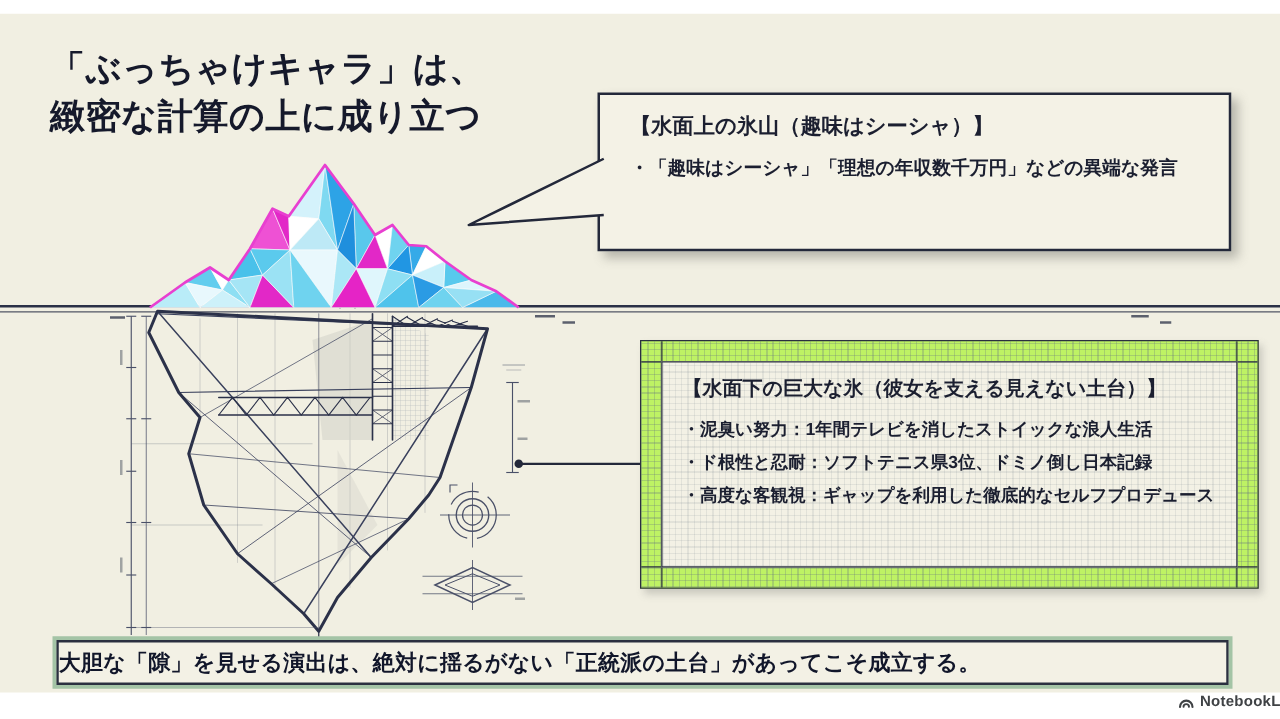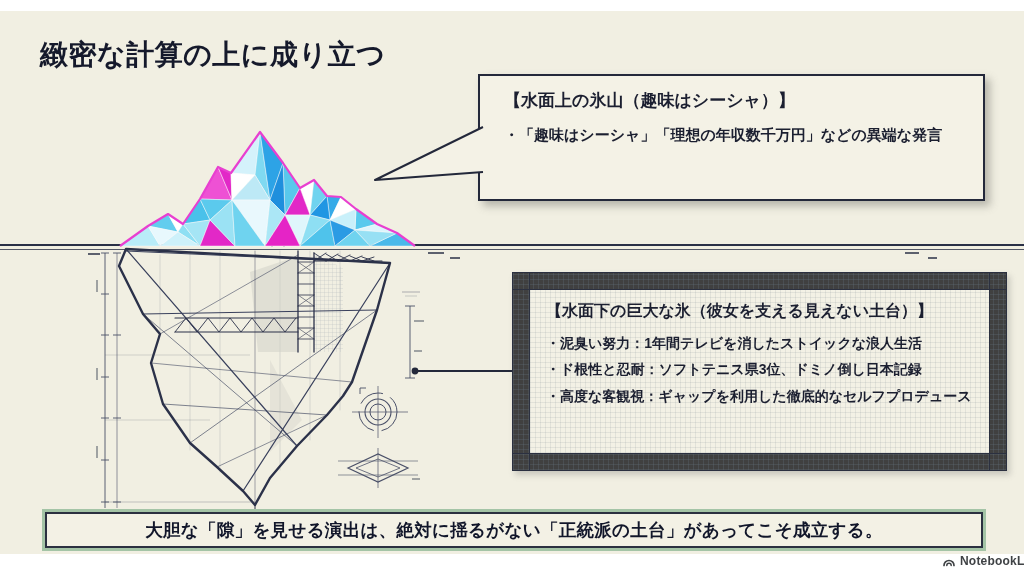"「ぶっちゃけキャラ」は、" div { html: none -> <div>「ぶっちゃけキャラ」は、</div> }
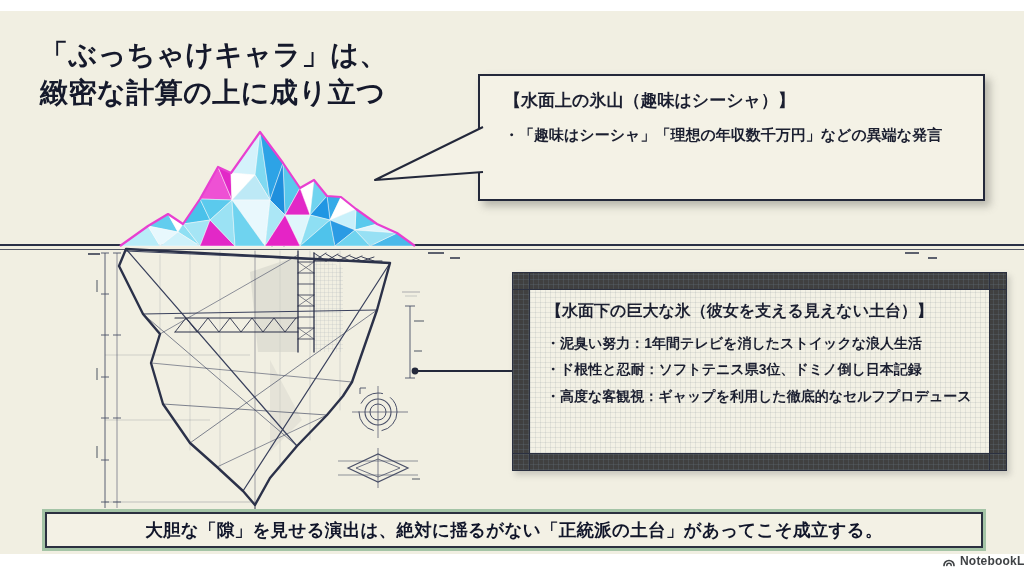"【水面下の巨大な氷（彼女を支える見えない土台）】" .callout-bottom { background: #404040 -> #bef264 }
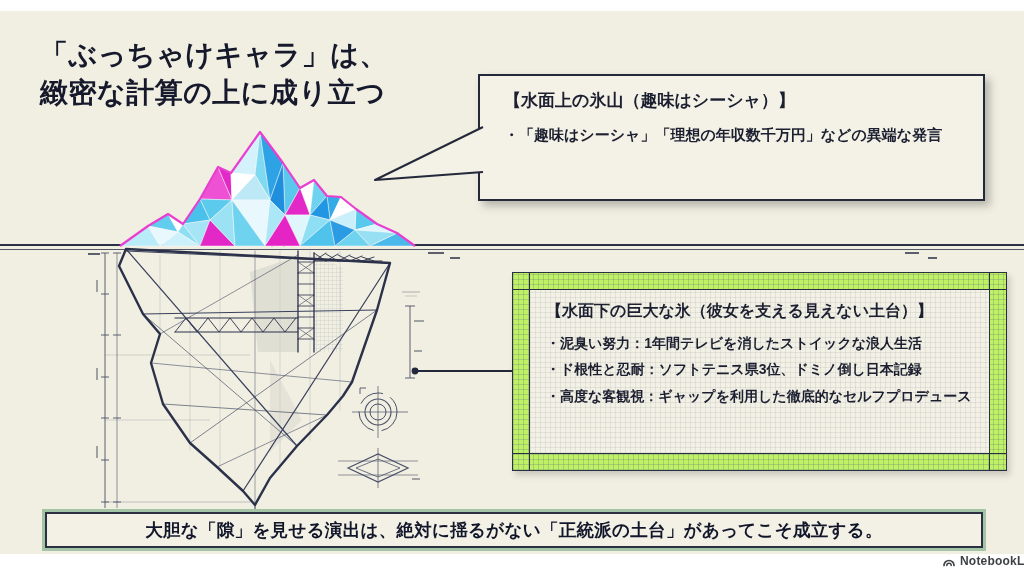"大胆な「隙」を見せる演出は、絶対に揺るがない「正統派の土台」があってこそ成立する" .banner { justify-content: center -> none }
